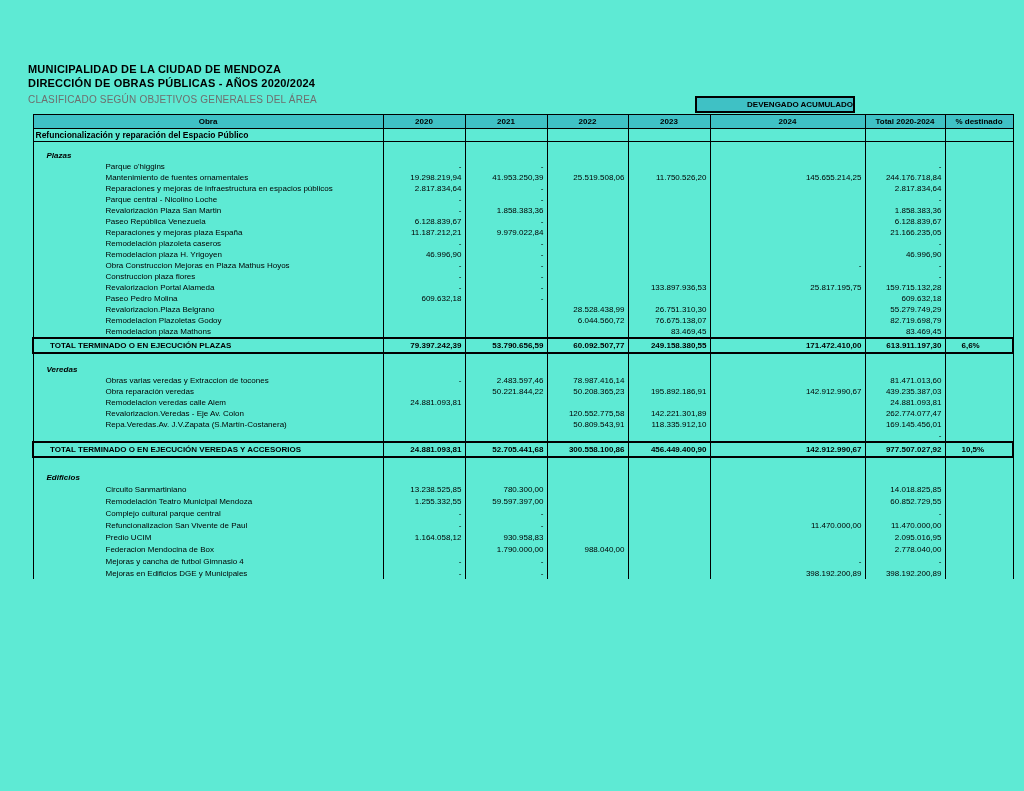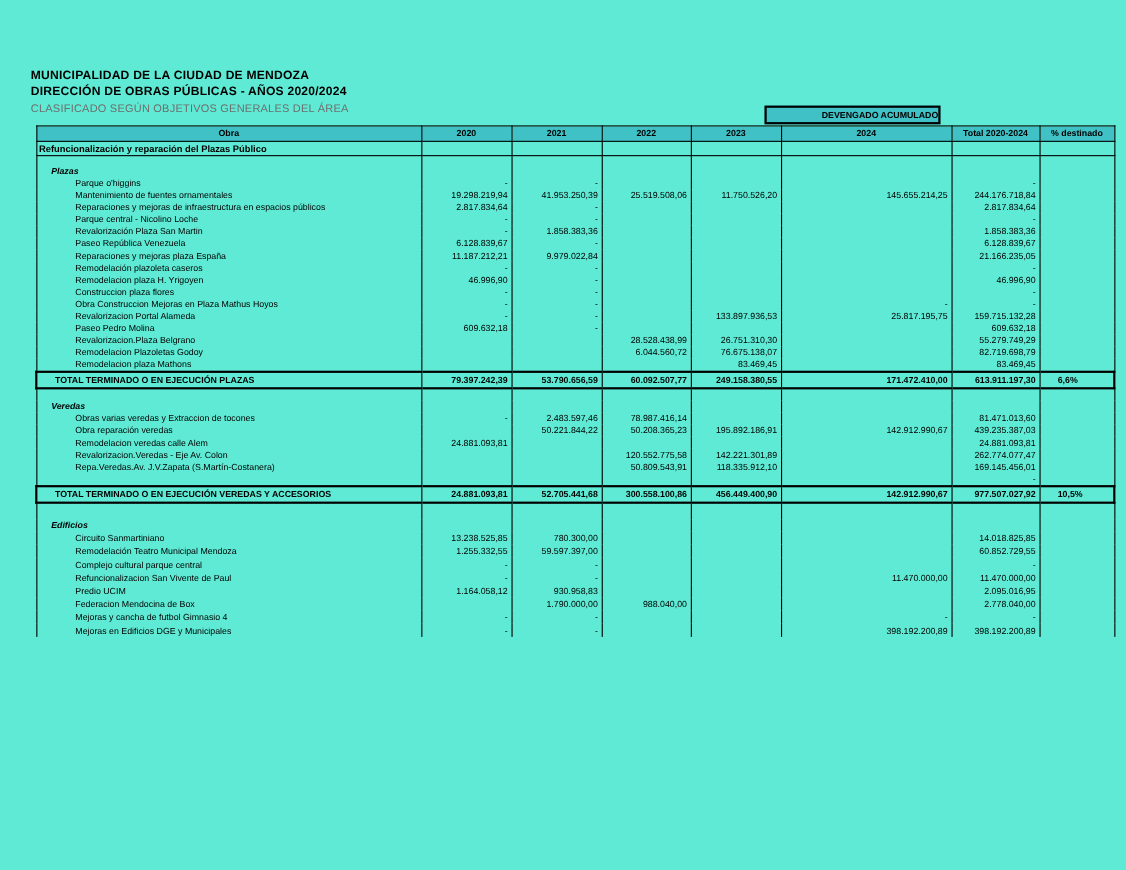"Refuncionalización y reparación del" td.sec-label { text: Plazas -> Espacio }
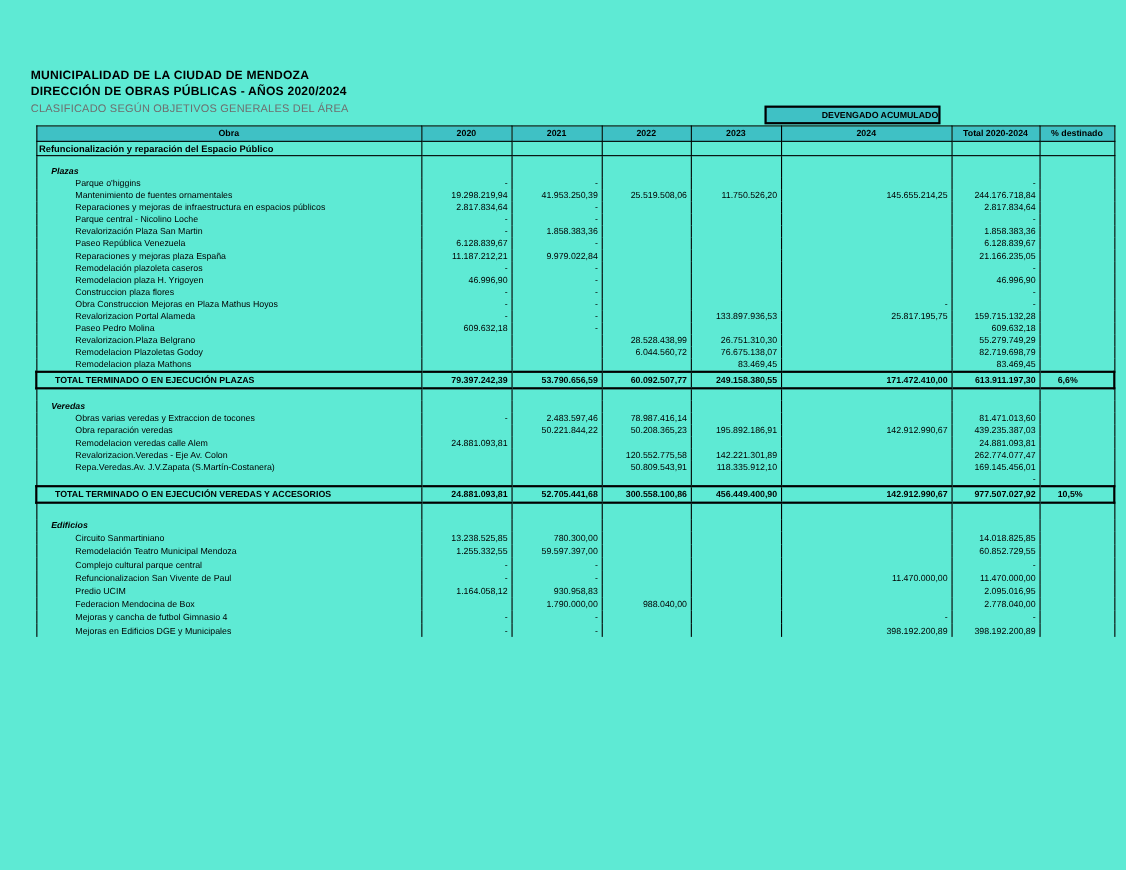"Parque o'higgins" .wlabel { padding-left: 35px -> 72px }
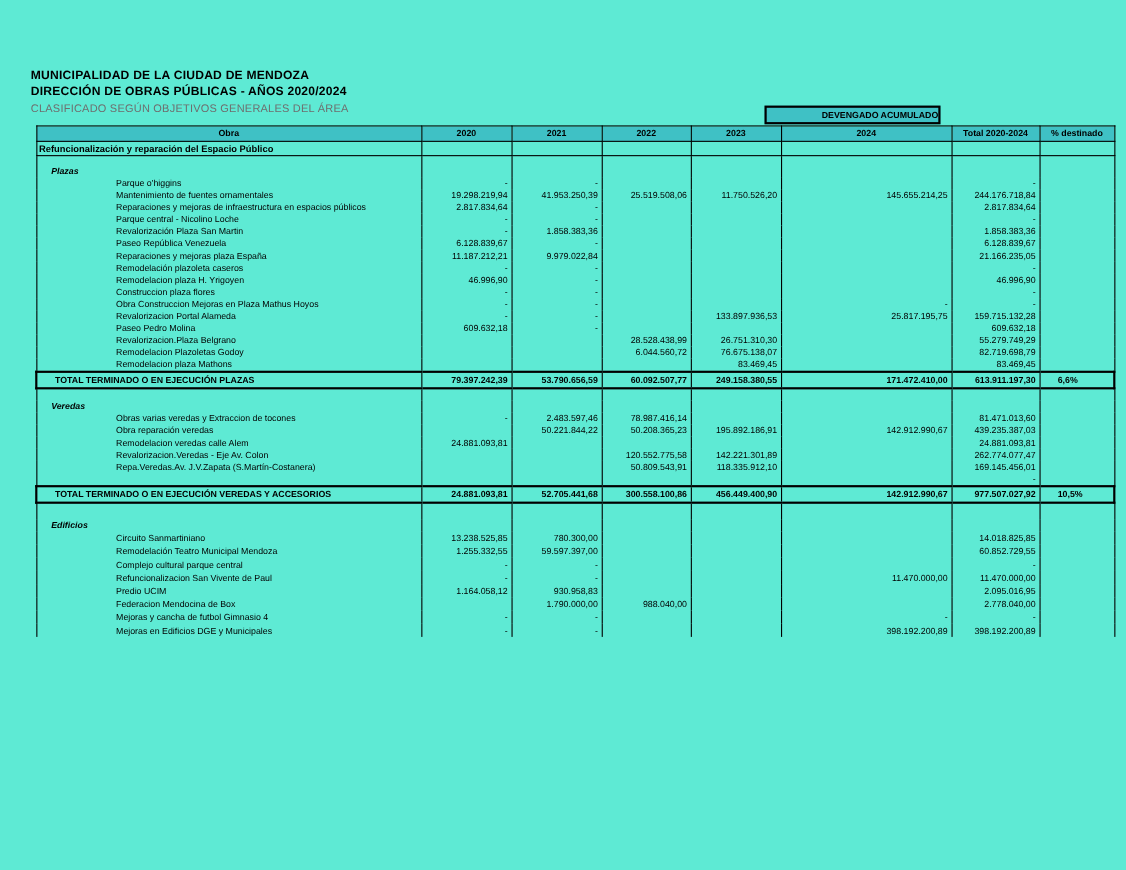"Construccion plaza flores" tr.r-data { order: before "Obra Construccion Mejoras en Plaza" -> after "Obra Construccion Mejoras en Plaza" }
